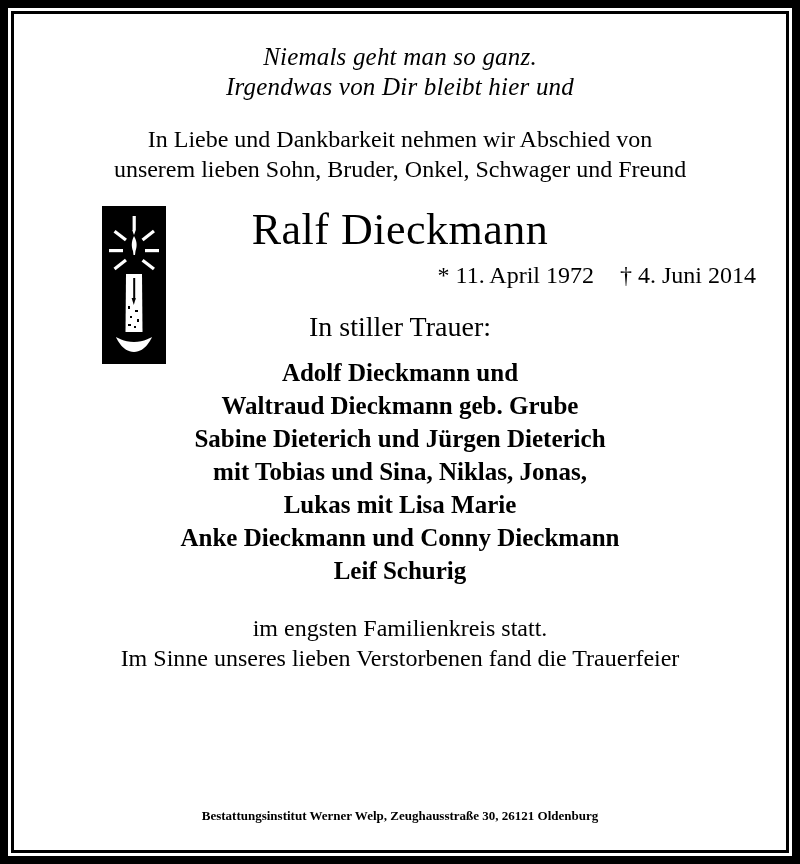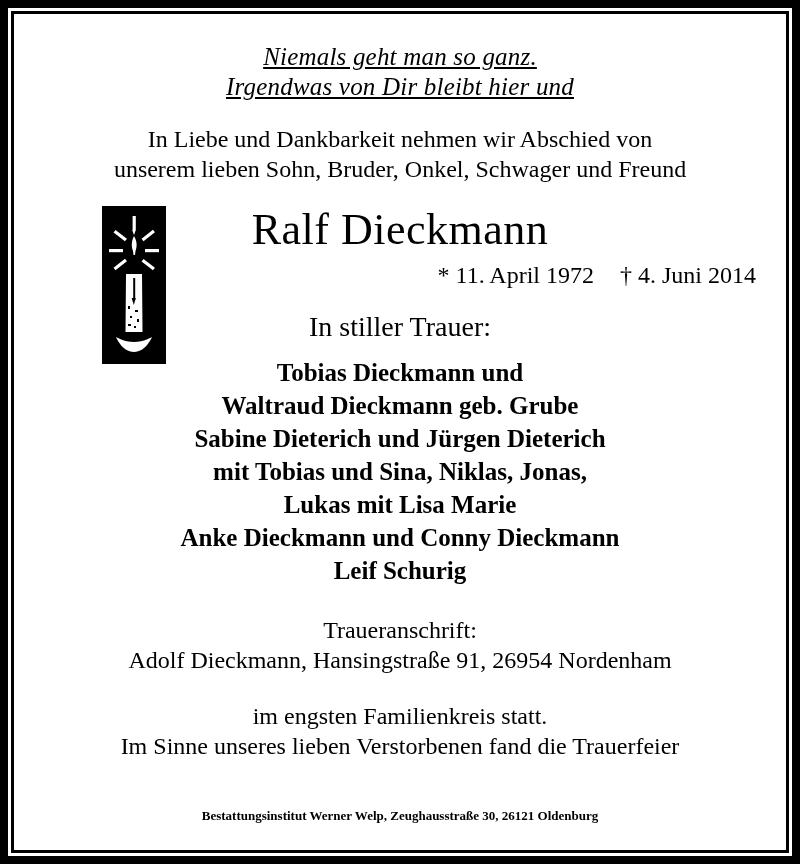"Niemals geht man so ganz." .verse { text-decoration: underline -> none }
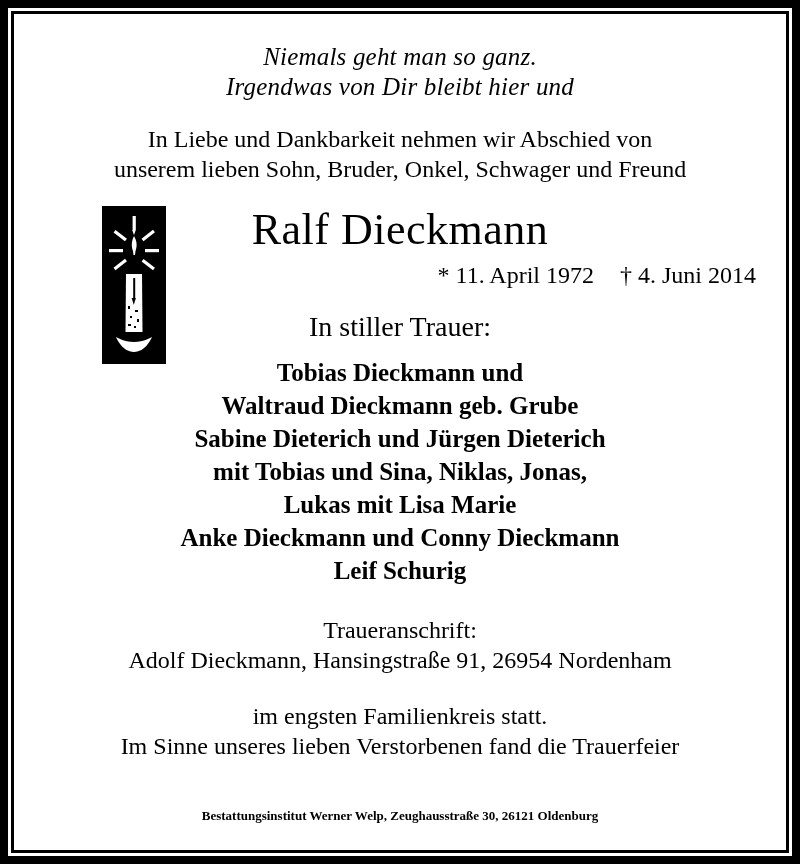"Tobias Dieckmann und" div { text: Tobias -> Adolf }
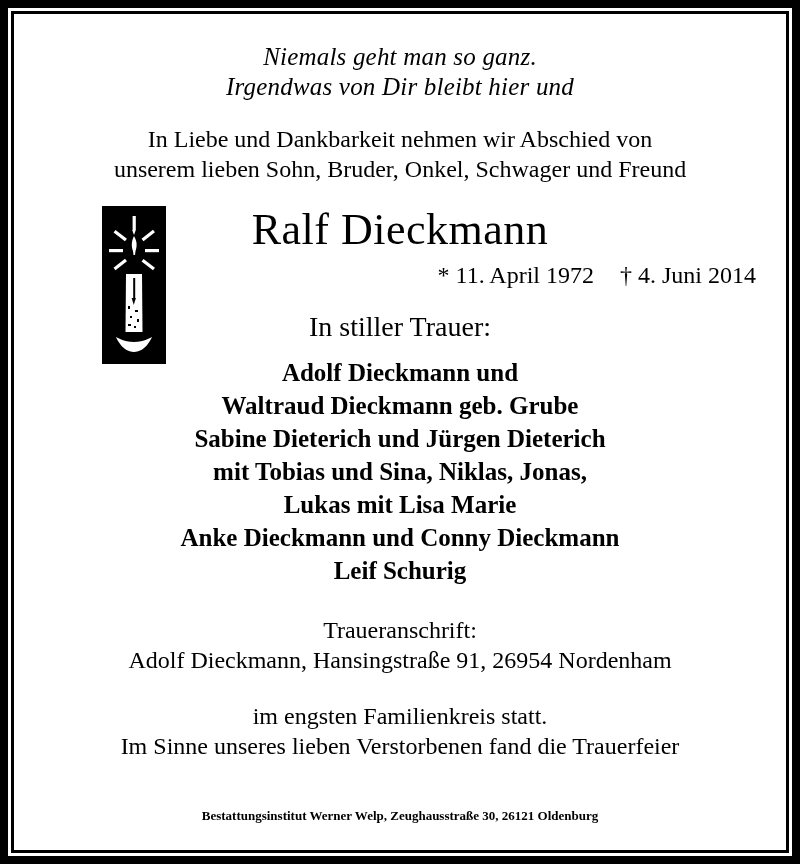"Traueranschrift:" div.address { html: <div> <div>Traueranschrift:</div> <div>Adolf Dieckmann, Hansingstraße 91, 26954 Nordenham</div> </div> -> none }
